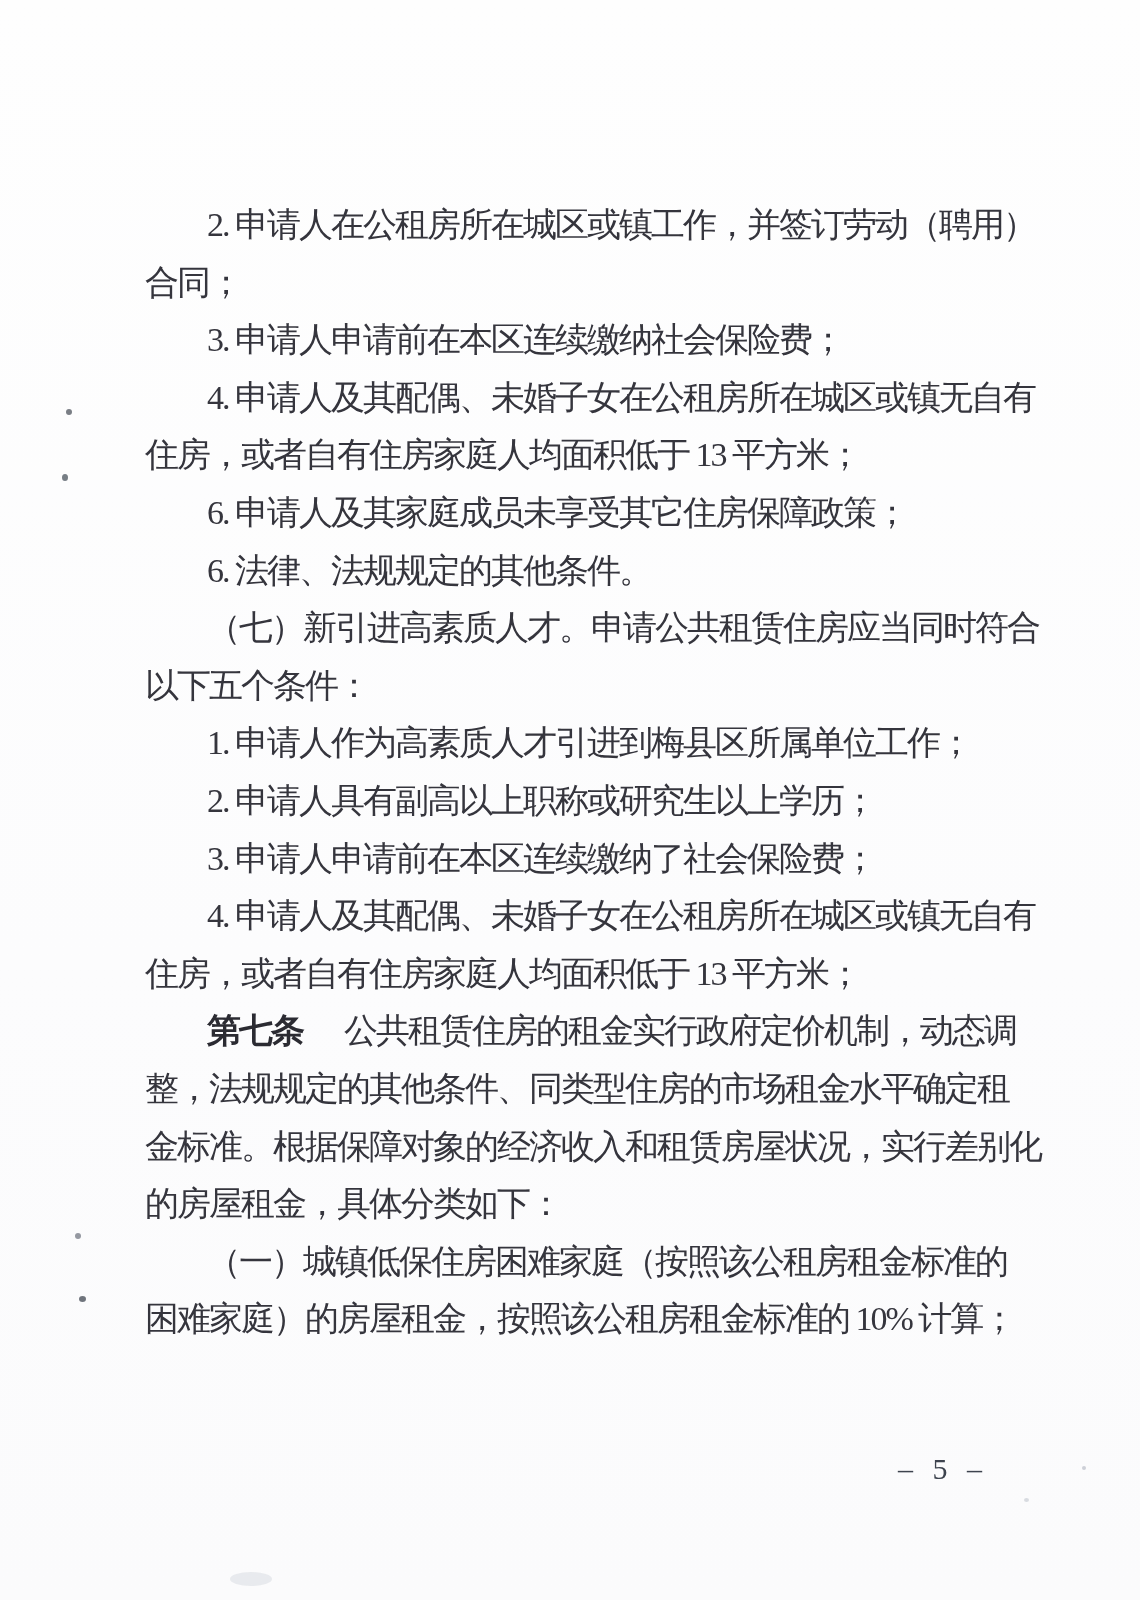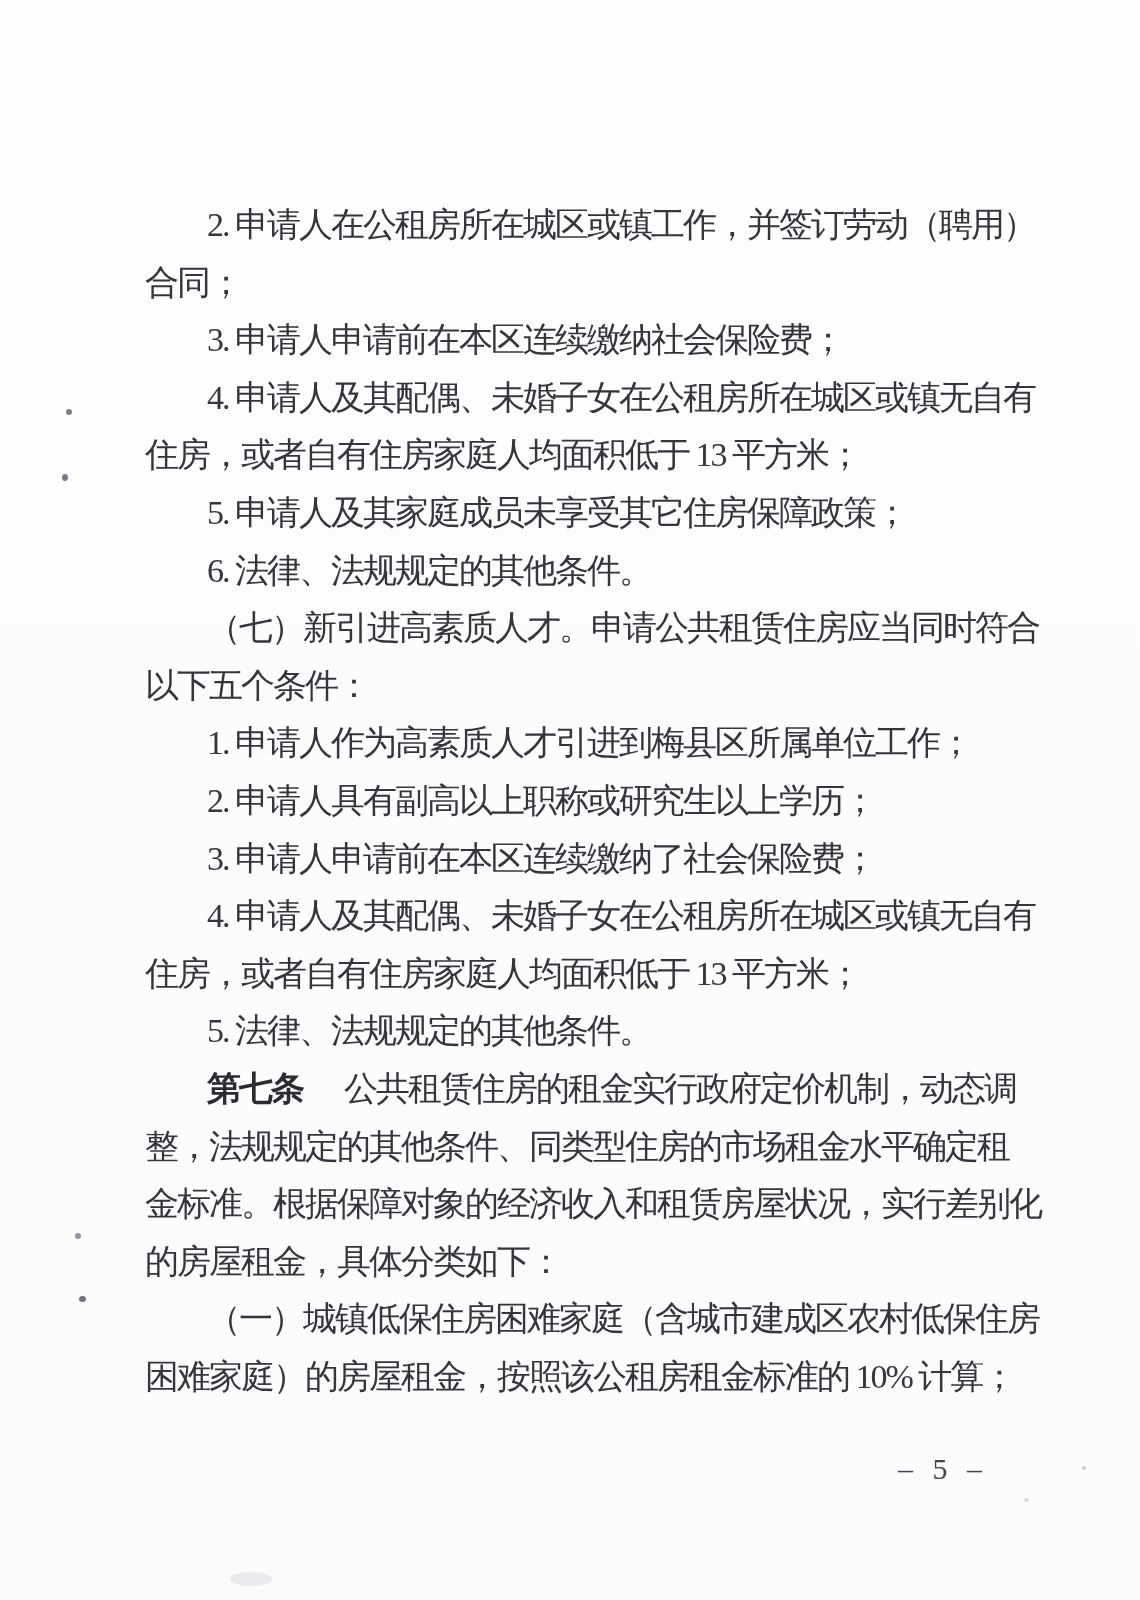"5. 申请人及其家庭成员未享受其它住房保障政策；" div.line { text: 5 -> 6 }
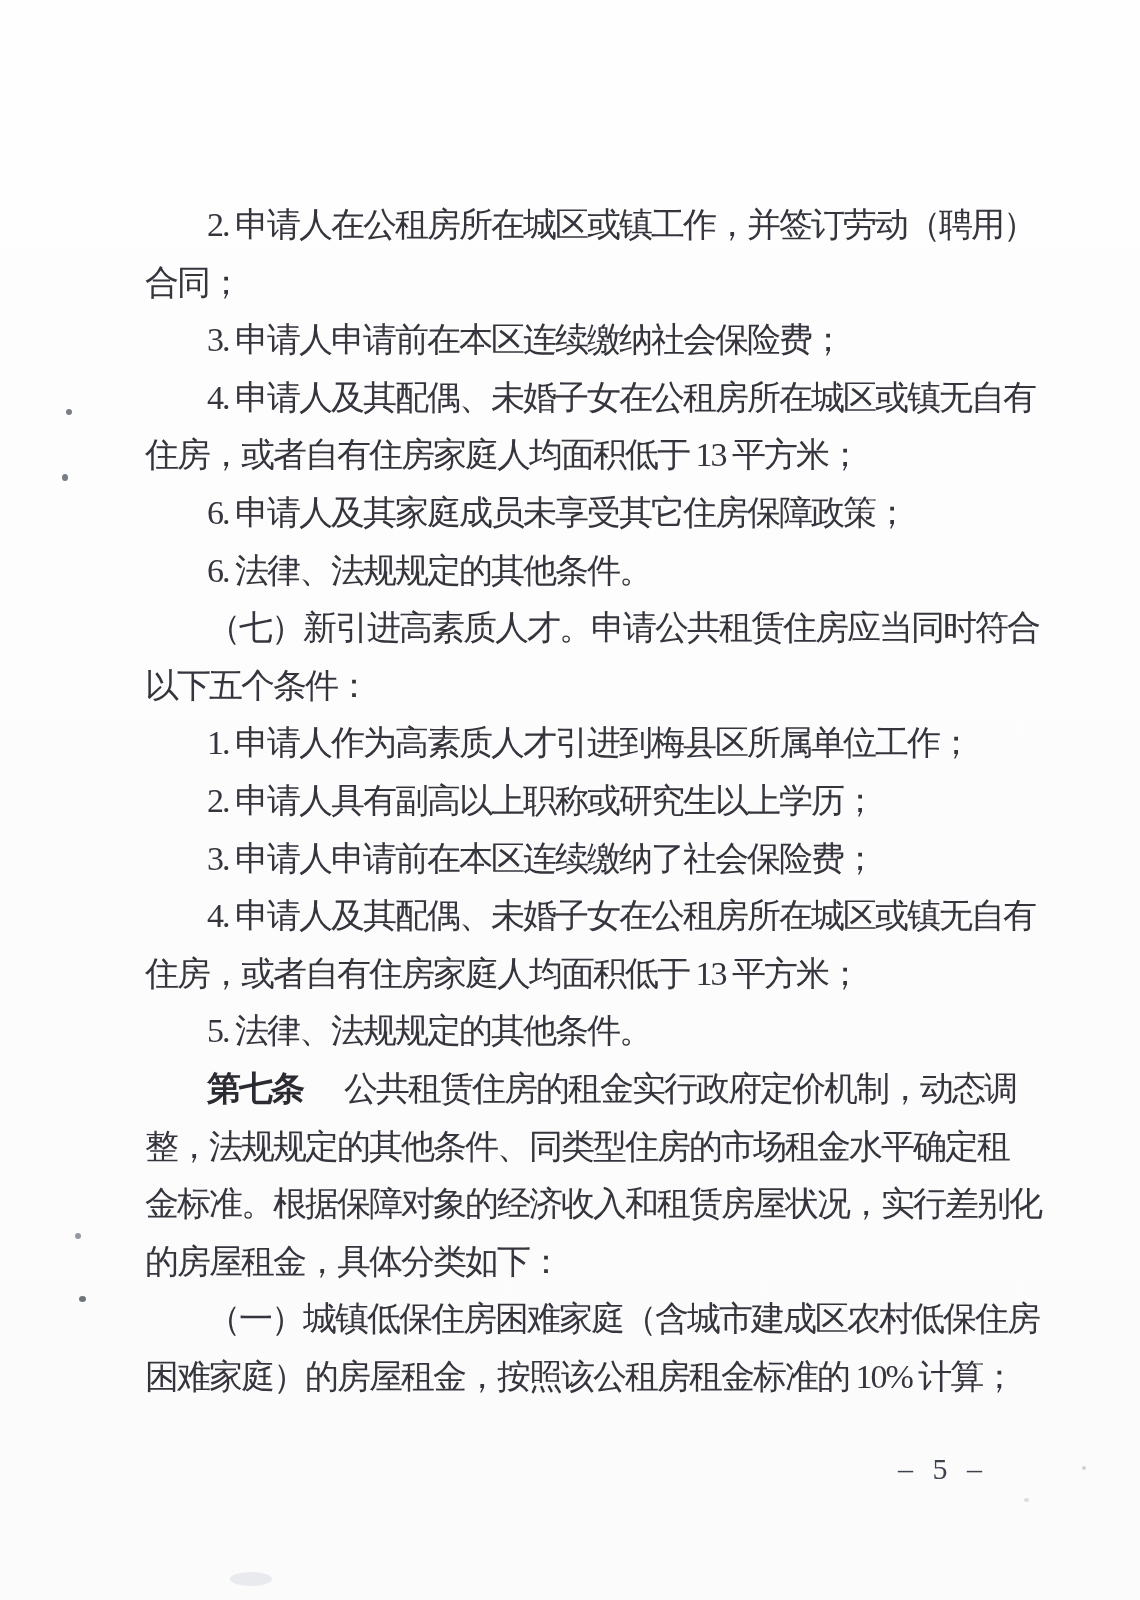"5. 法律、法规规定的其他条件。" div.line { html: <div>5. 法律、法规规定的其他条件。</div> -> none }
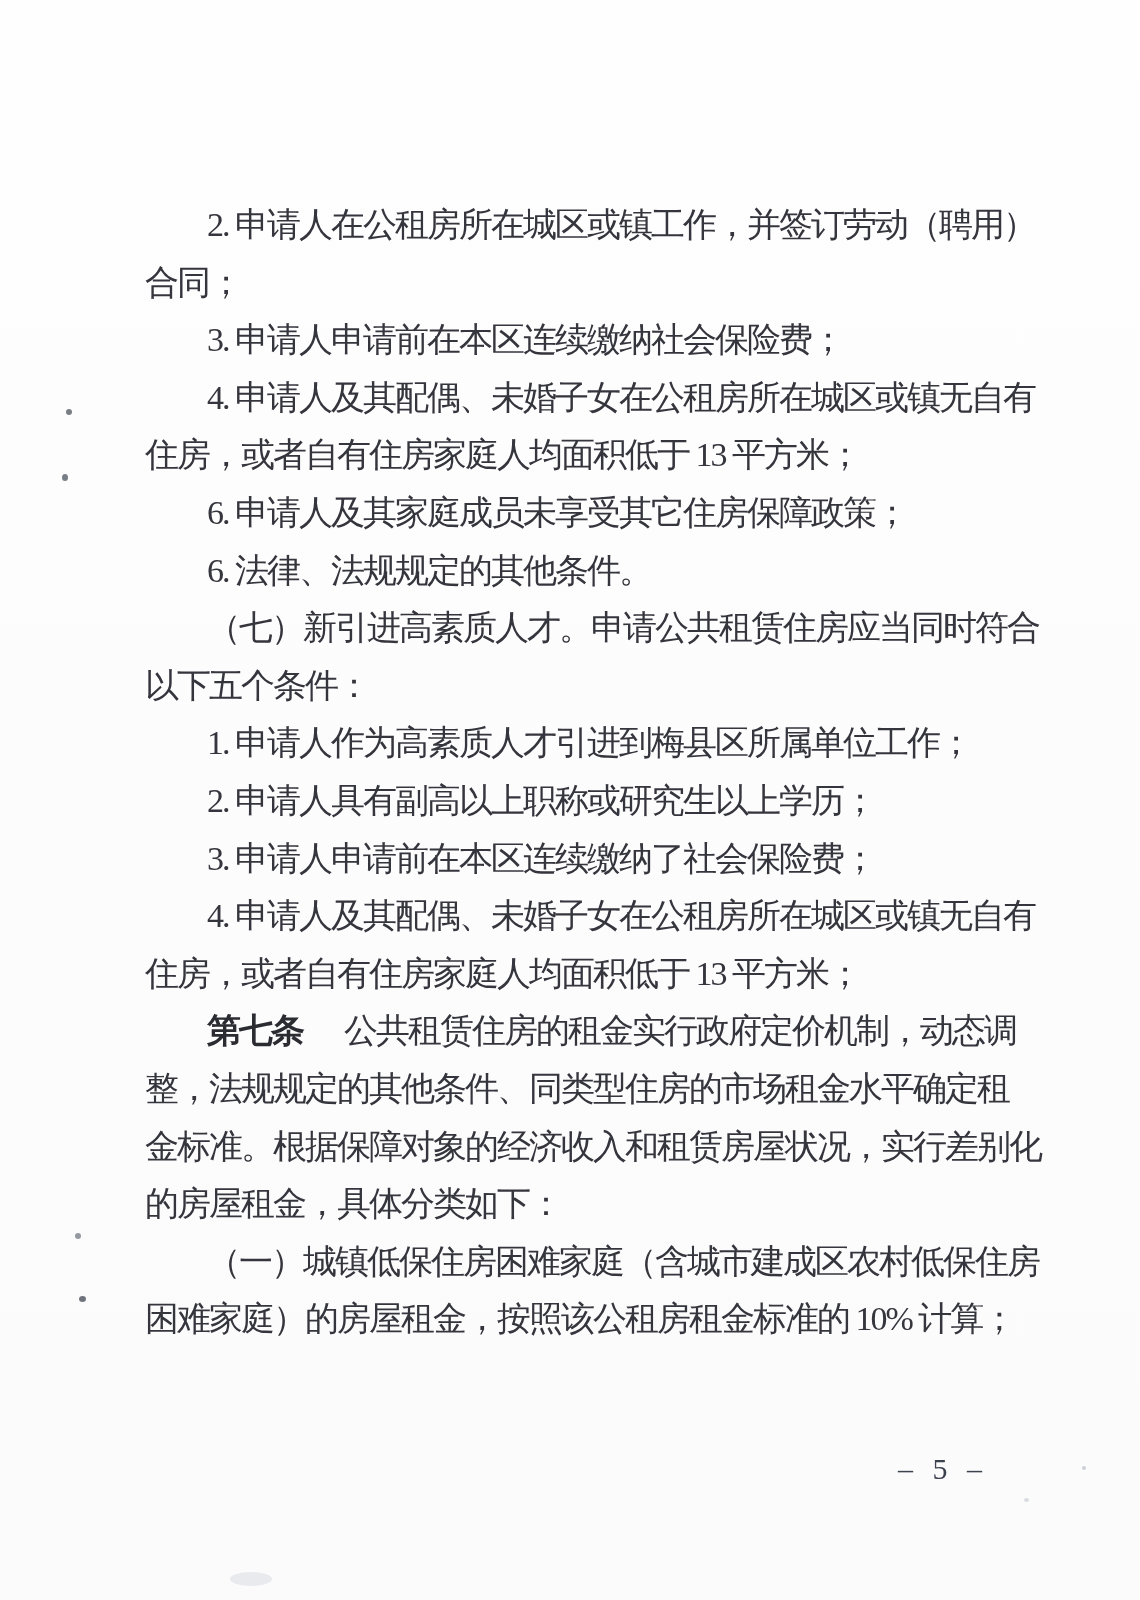"（一）城镇低保住房困难家庭（含城市建成区农村低保住房" div.line { text: 含城市建成区农村低保住房 -> 按照该公租房租金标准的 }
